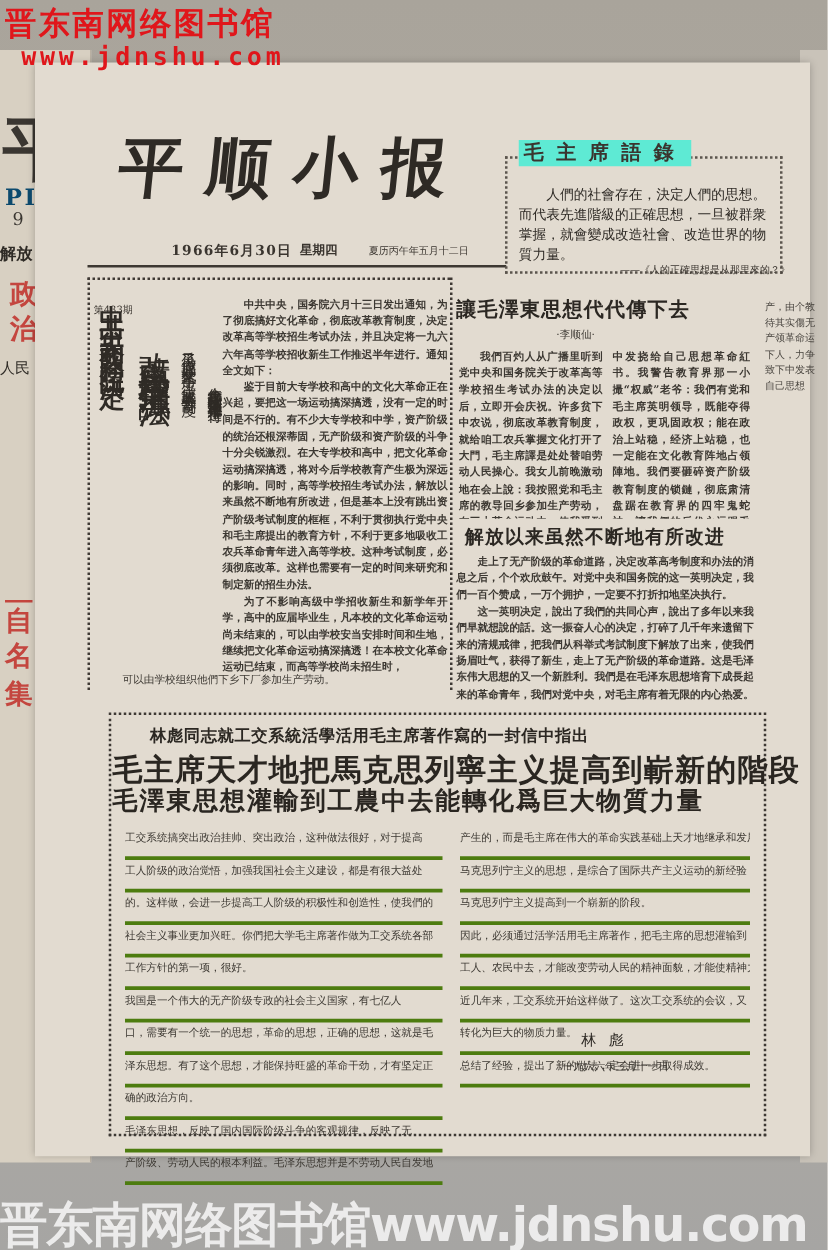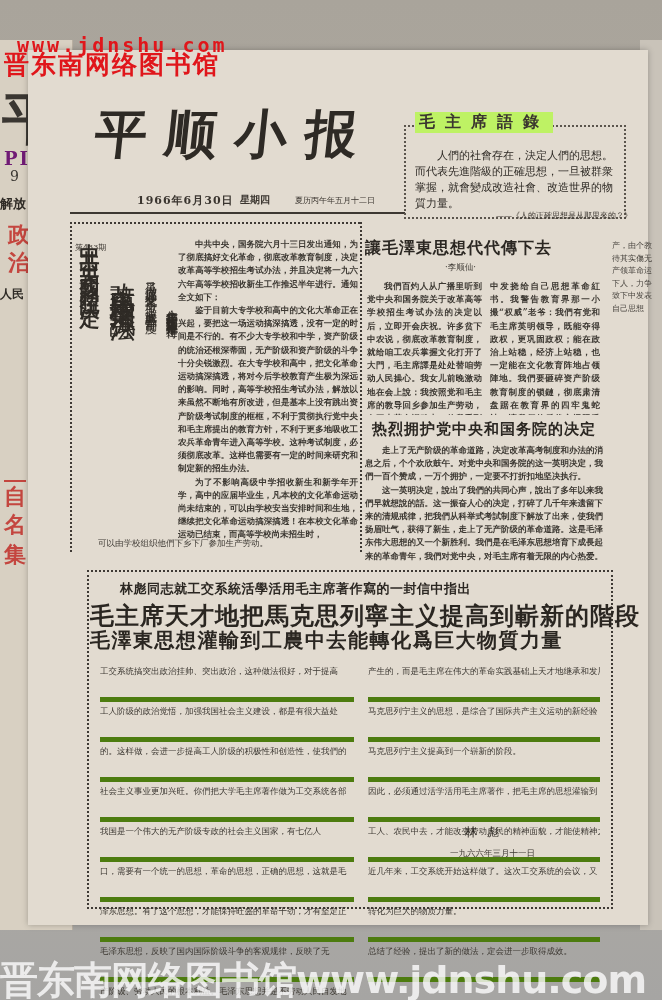"晋东南网络图书馆" .wm-top-cn { margin-top: 46px -> none }
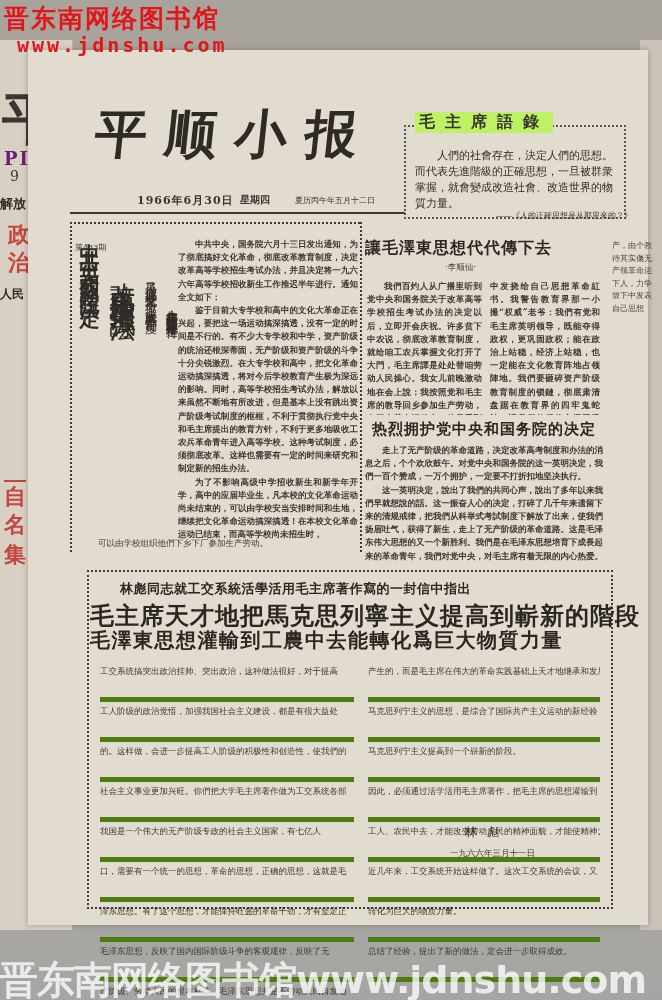"毛主席語錄" .quote-title { background: #bef264 -> #5eead4 }
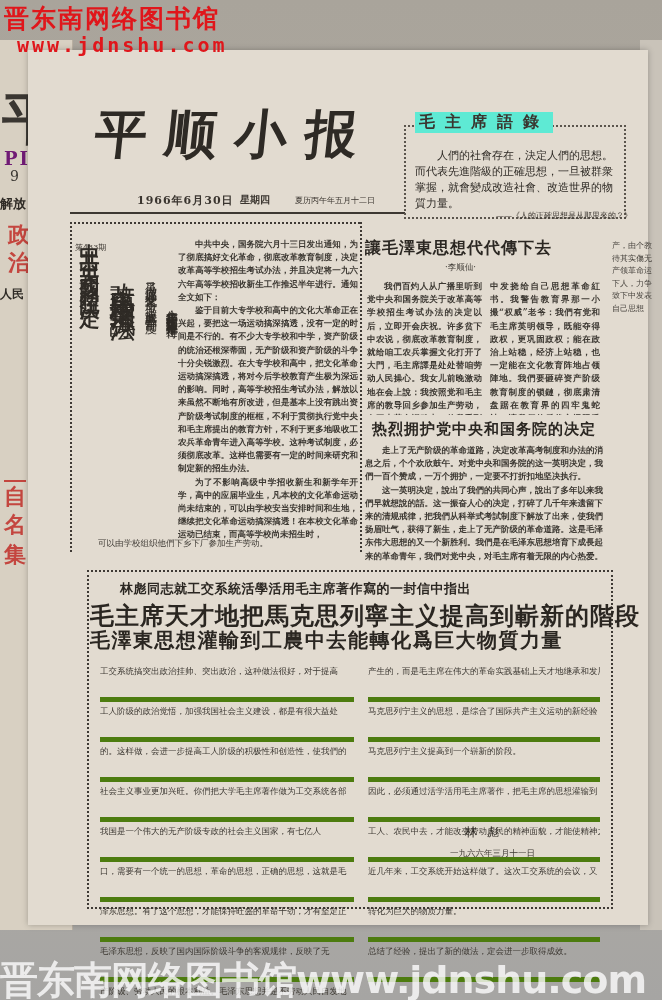"PI" .under .pi { color: #701a75 -> #0c4a6e }
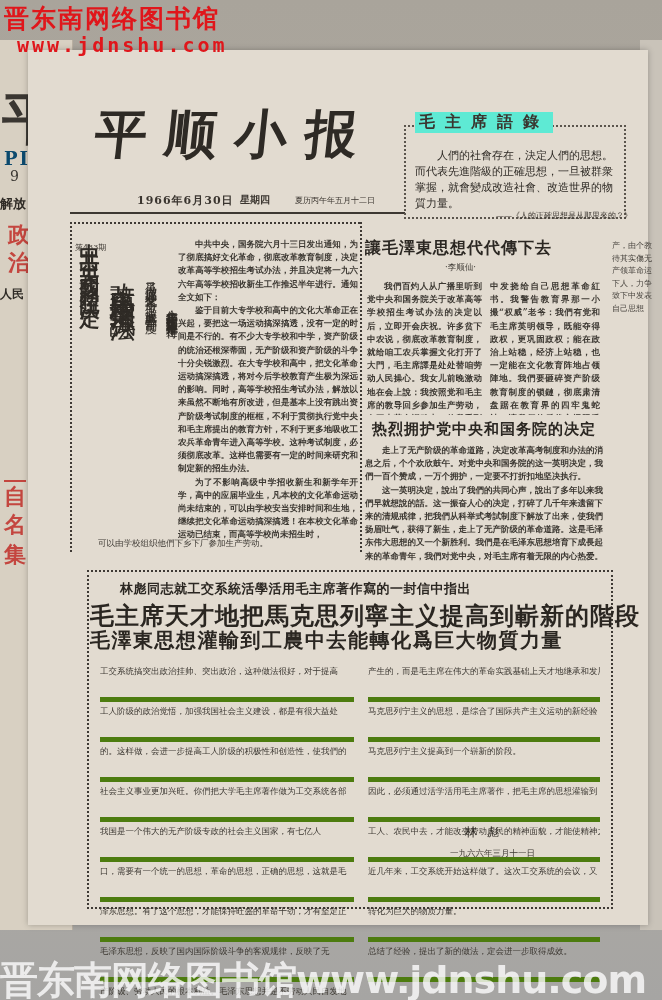"人民" div.abs { font-weight: bold -> normal }
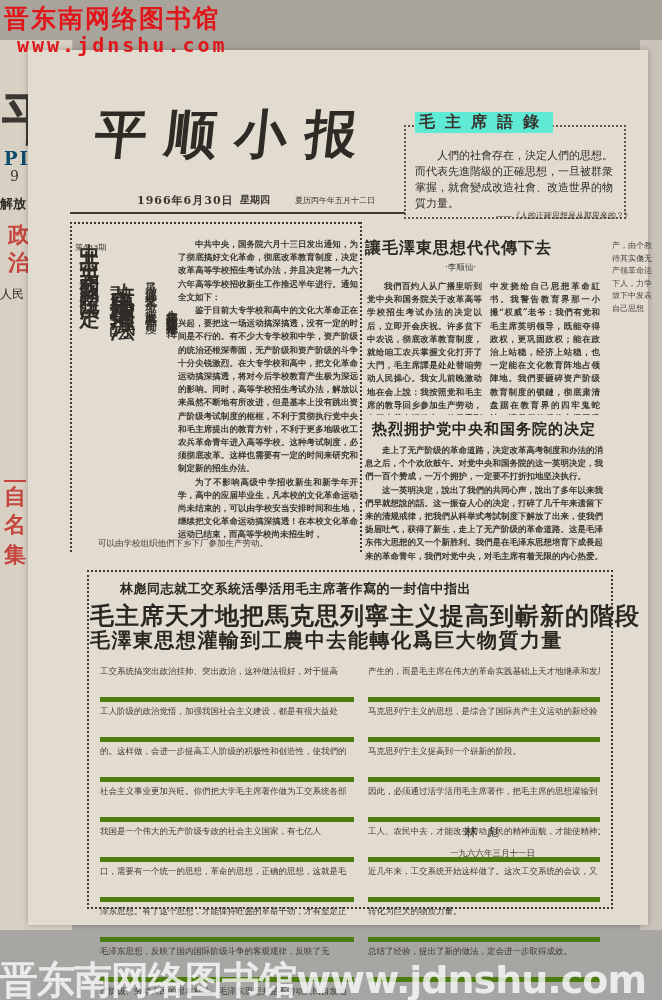"热烈拥护党中央和国务院的决定" div.abs { text: 热烈拥护党中央和国务院的决定 -> 解放以来虽然不断地有所改进 }
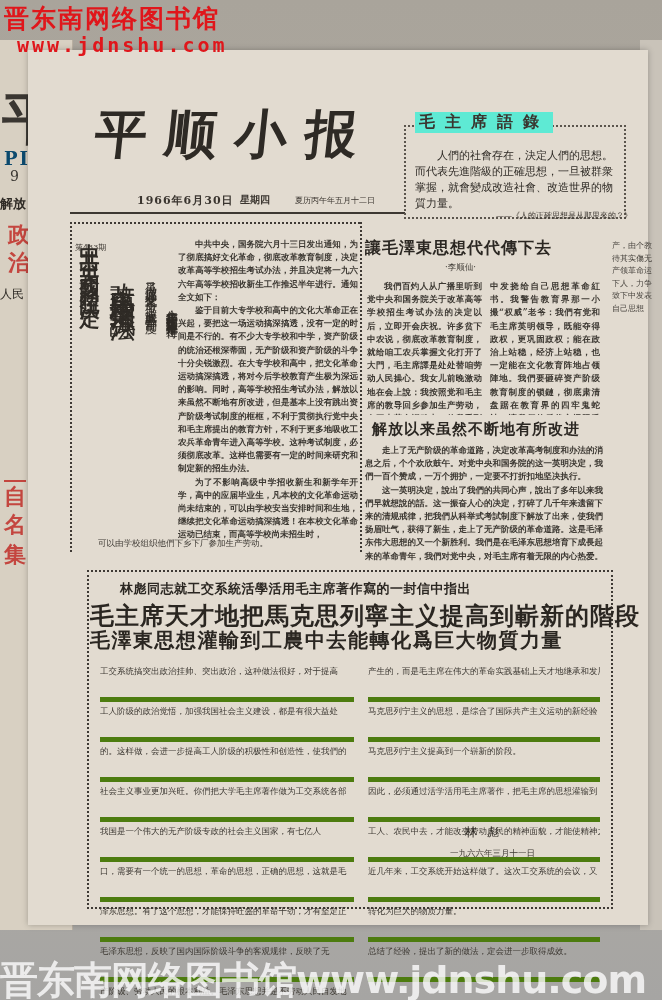"工交系统搞突出政治挂帅、突出政治，这种做法很好，对于提高" .lines p { border-bottom: 5px solid #4d7c0f -> 3px solid #4d7c0f; padding: 3px 0 20px -> 3px 0 8px }
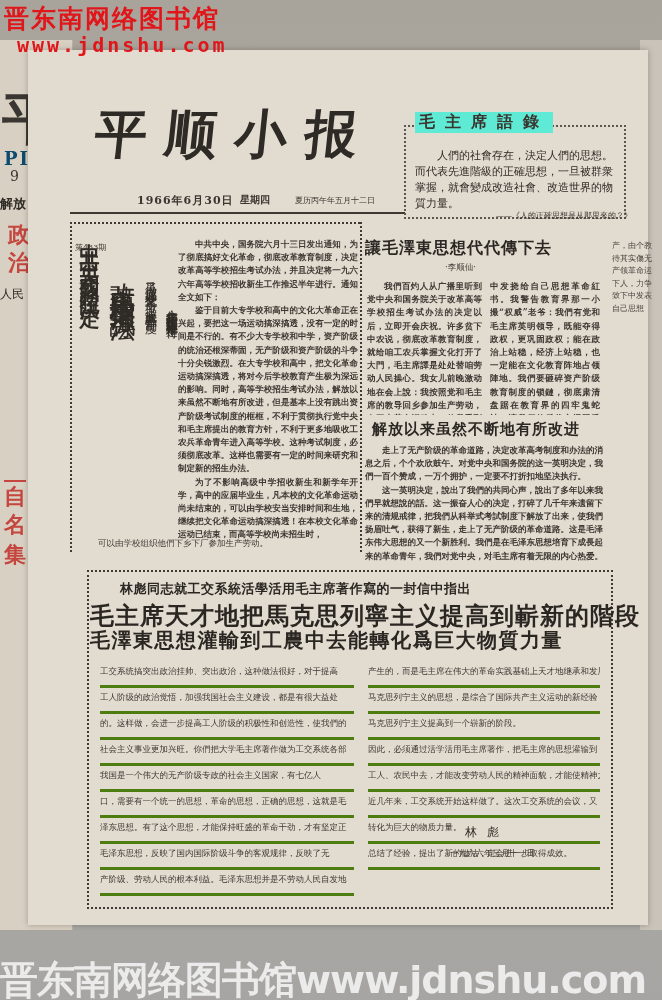"工作方针的第一项，很好。" p { html: none -> <p>工作方针的第一项，很好。</p> }
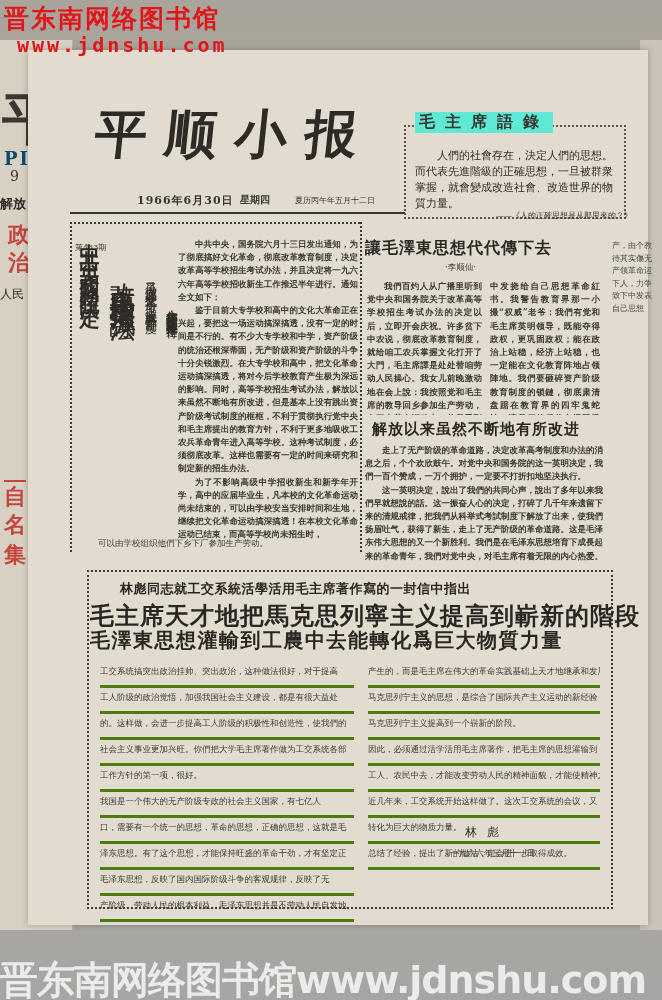"确的政治方向。" p { html: none -> <p>确的政治方向。</p> }
